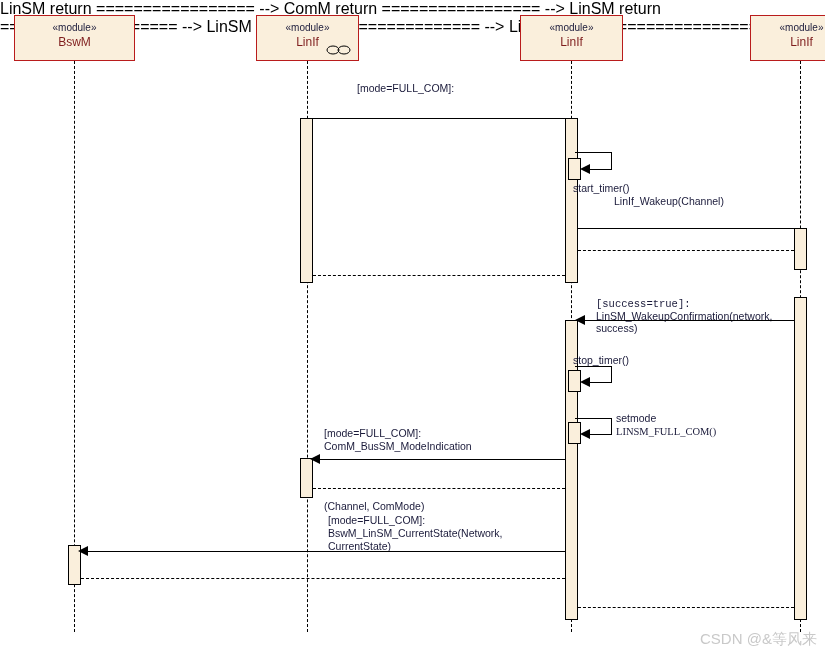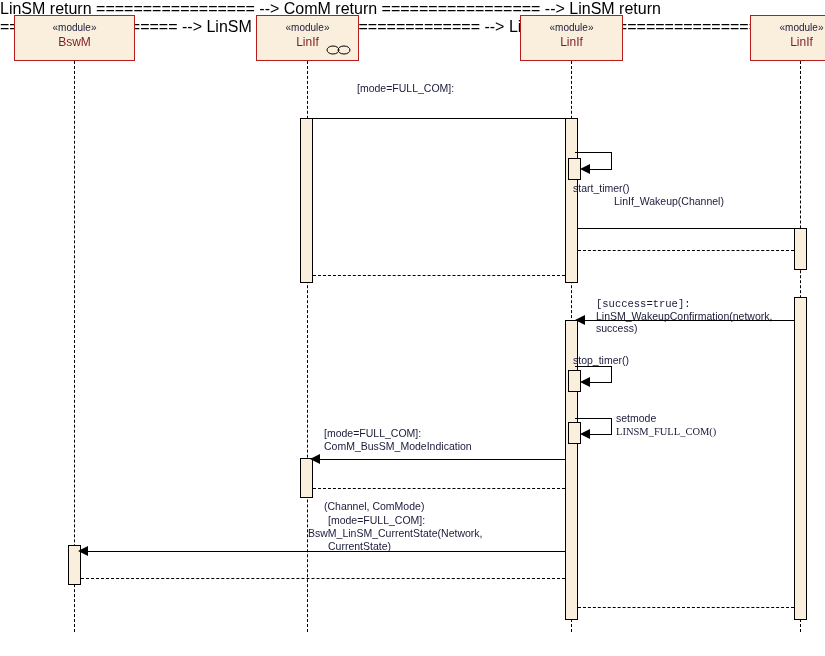"BswM_LinSM_CurrentState(Network," div.lbl { left: 308px -> 328px }
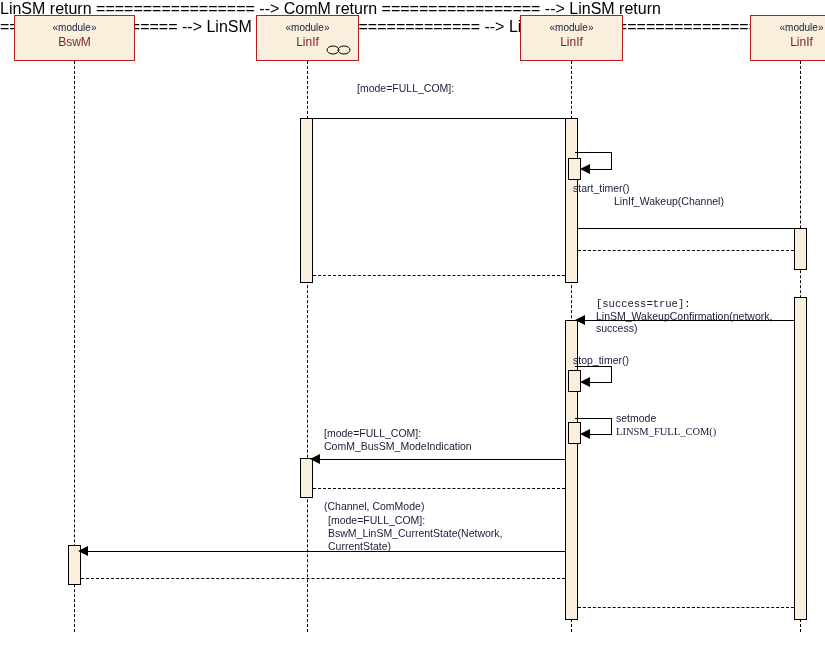"CSDN @&等风来" div.watermark { html: none -> <div>CSDN @&amp;等风来</div> }
